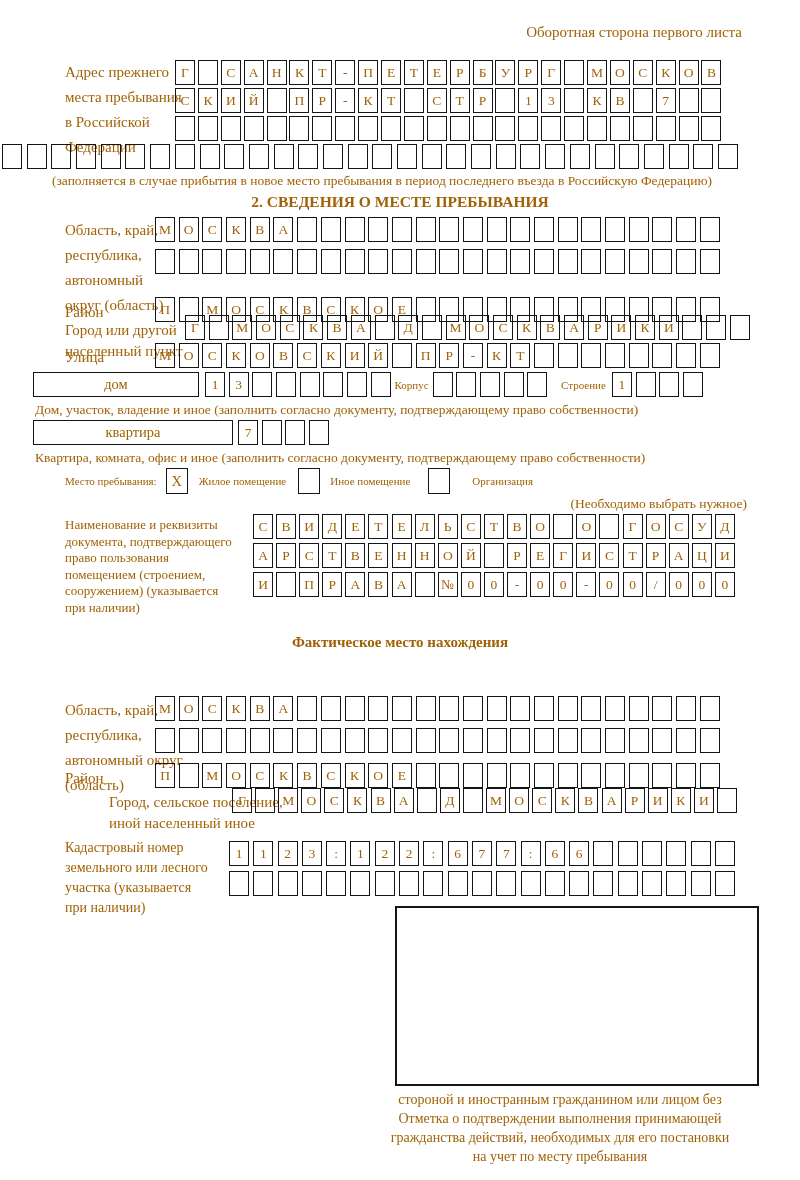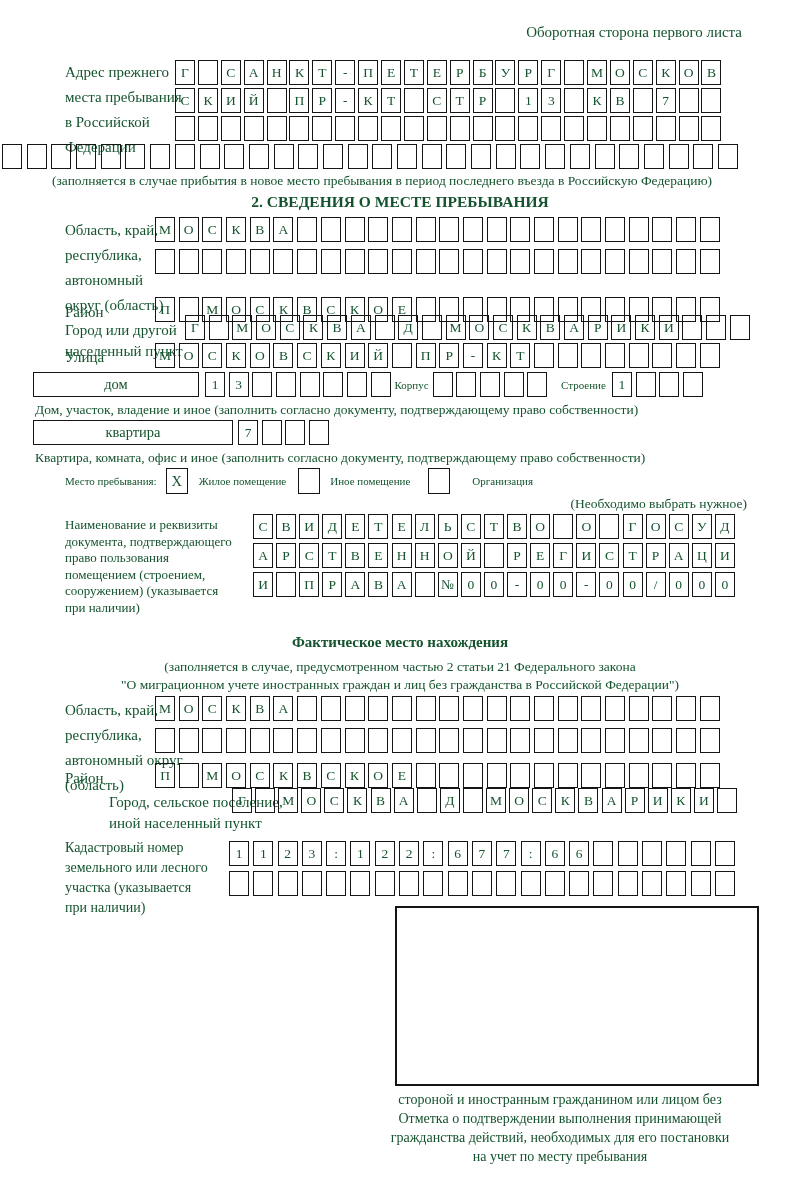"Оборотная сторона первого листа" .form { color: #14532d -> #a16207 }
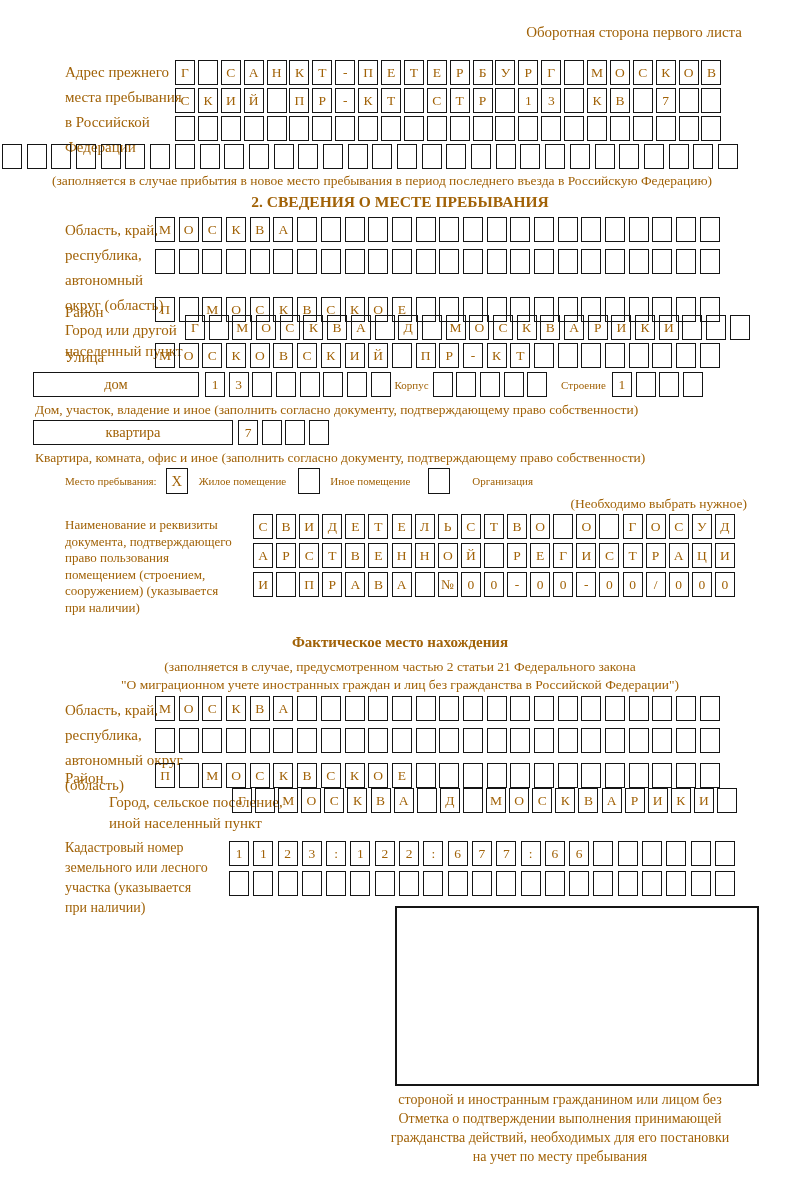"(заполняется в случае, предусмотренном" div.abs { html: <div> <div>(заполняется в случае, предусмотренном частью 2 статьи 21 Федерального закона</div> <div>"О миграционном учете иностранных граждан и лиц без гражданства в Российской Федерации")</div> </div> -> none }
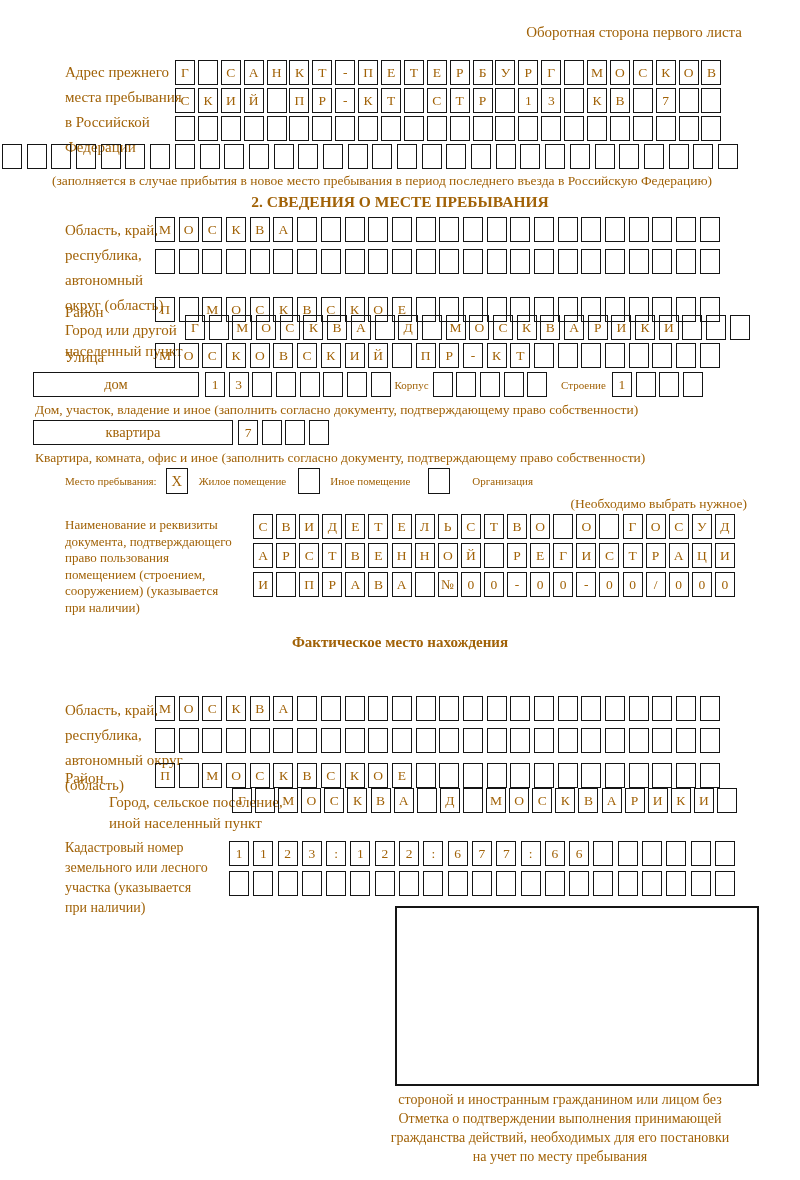"иной населенный пункт" div { text: пункт -> иное }
